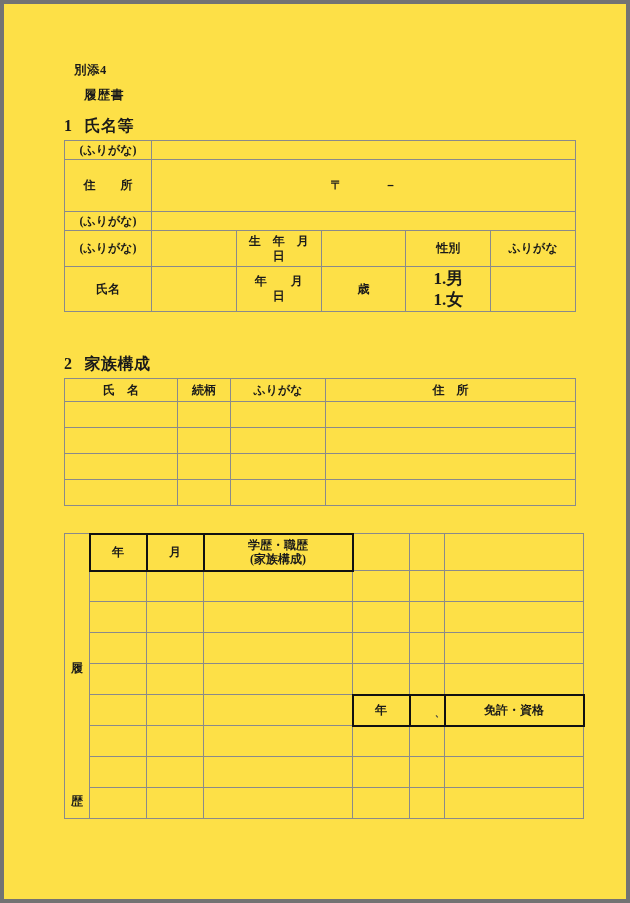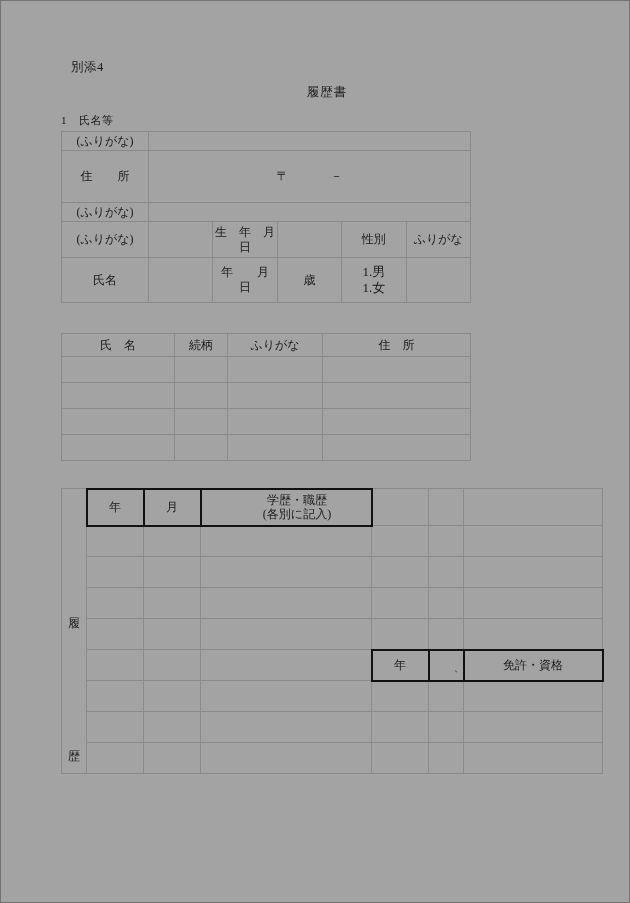"別添4" .page { background: #a3a3a3 -> #fde047; border: 1px solid #737373 -> 4px solid #737373; font-weight: none -> bold }
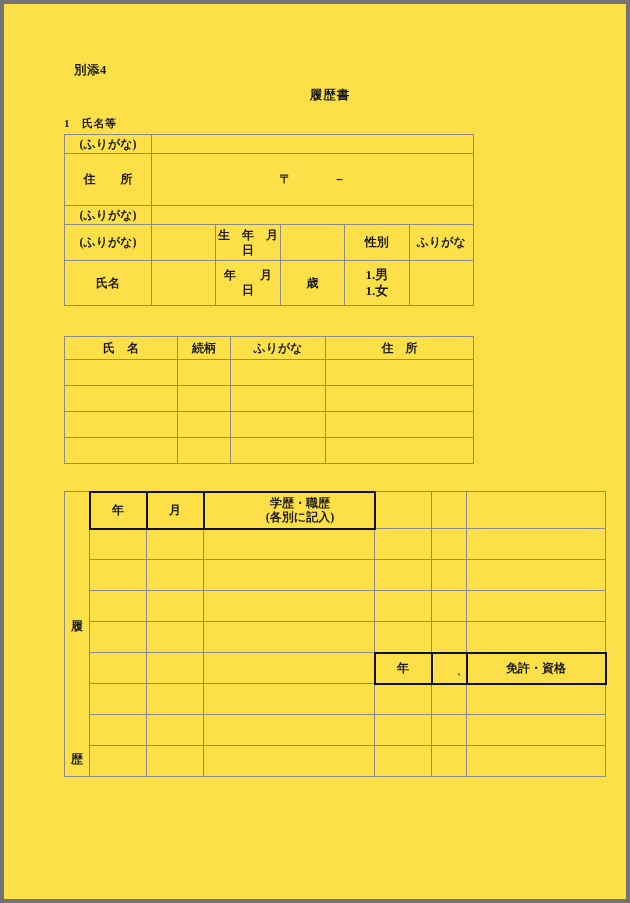"履歴書" .doc-title { text-align: center -> none }
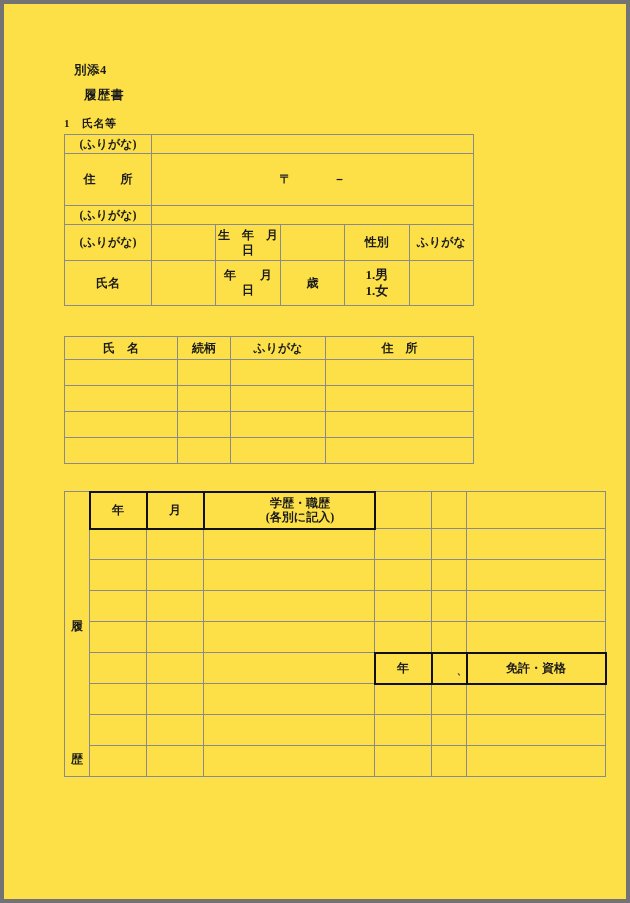"1 氏名等" .section-label { font-size: 11px -> 16px }
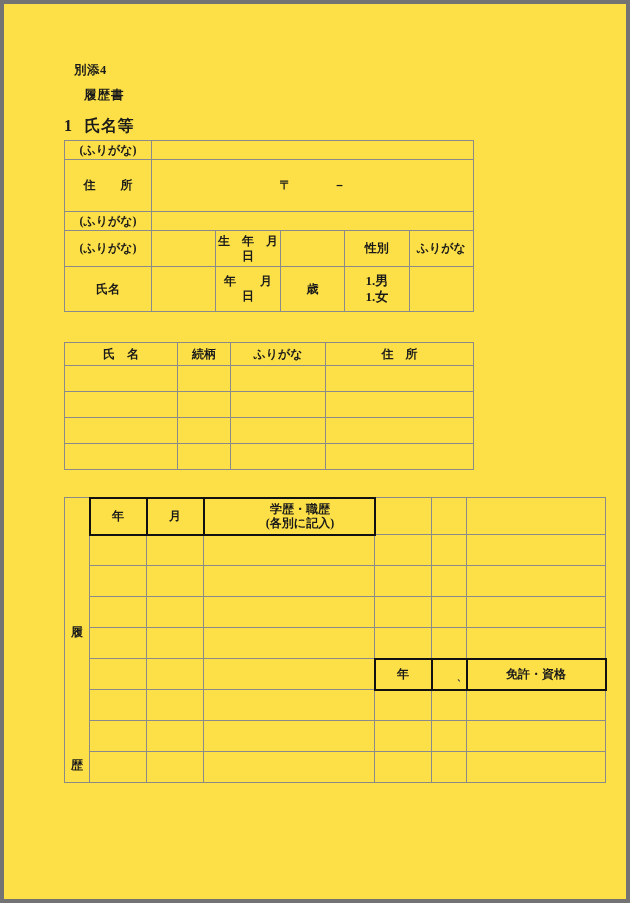"(ふりがな)" table.form { width: 410px -> 512px }
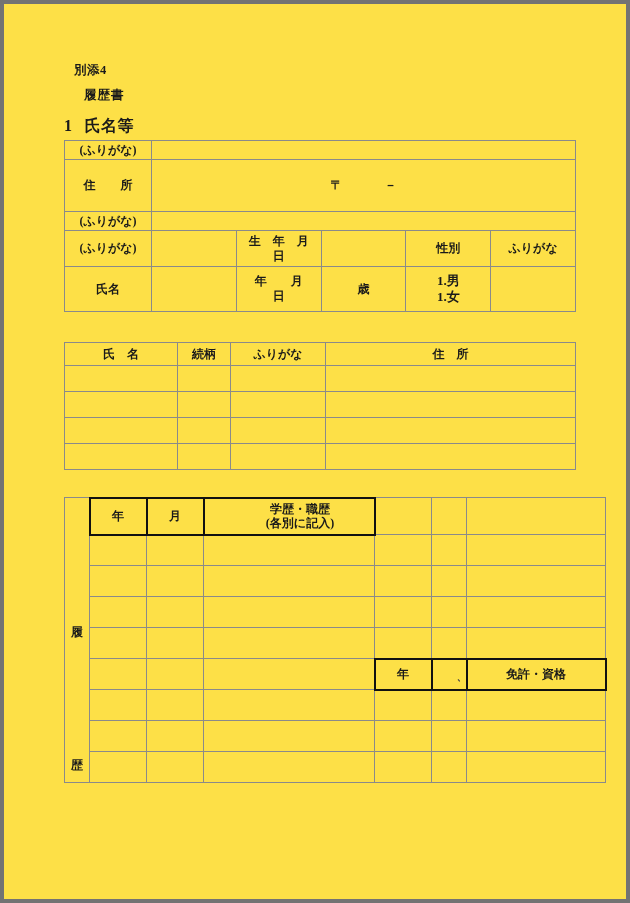"1.男" .gender-cell { font-size: 13px -> 17px }
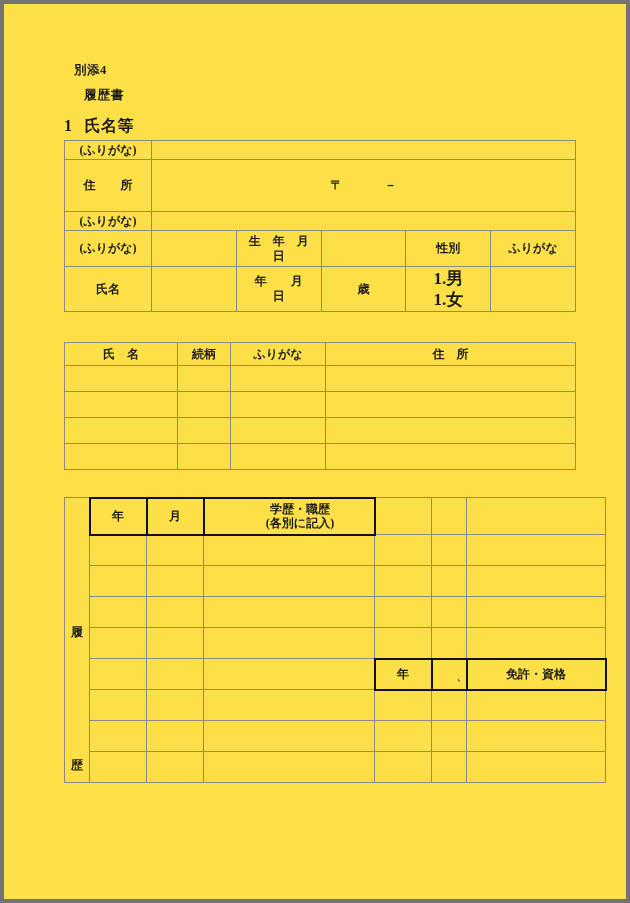"2 家族構成" div.section-label { html: none -> <div> <span>2</span><span>家族構成</span> </div> }
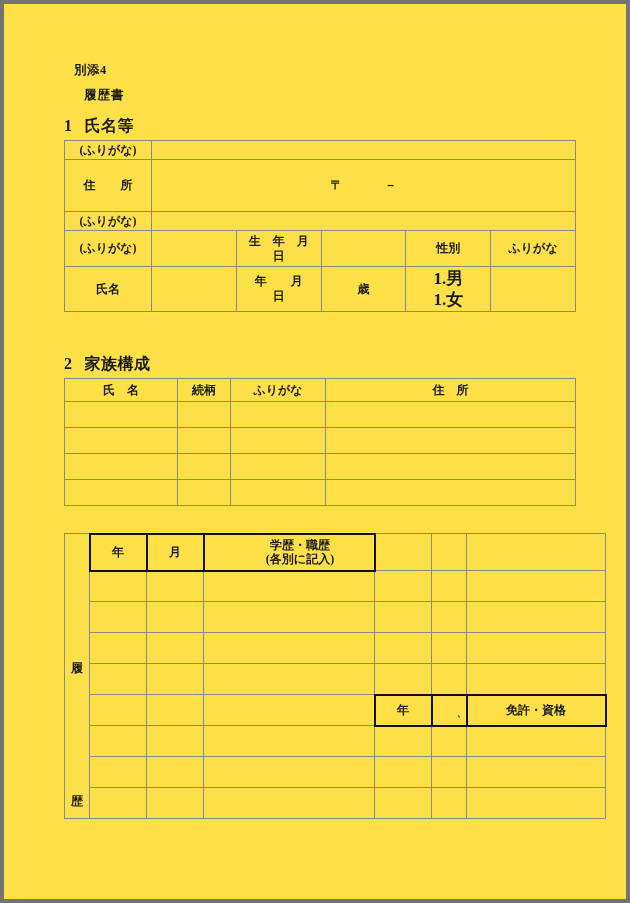"学歴・職歴" .t3 .c-desc { padding-left: 22px -> none }
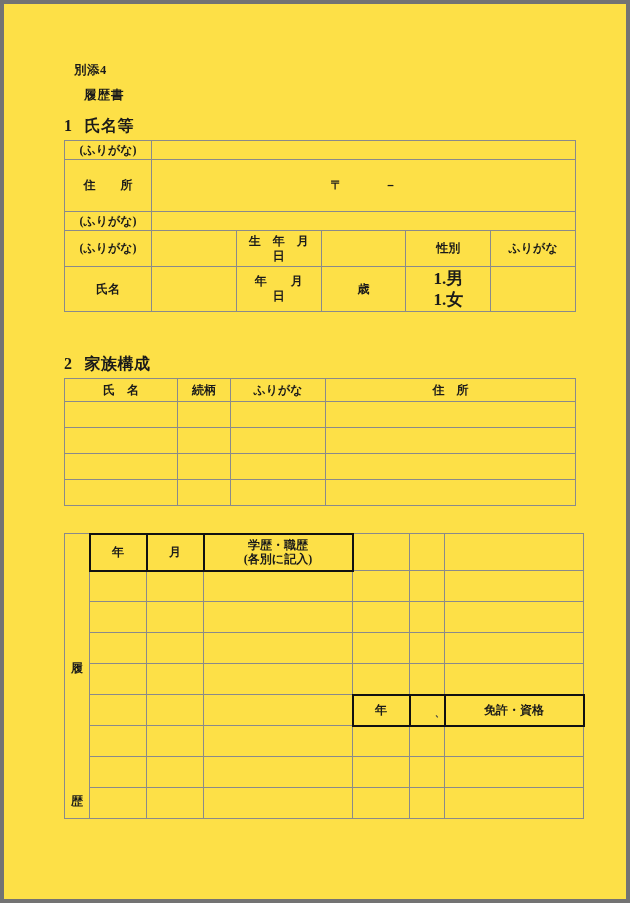"(各別に記入)" span { text: 各別に記入 -> 家族構成 }
